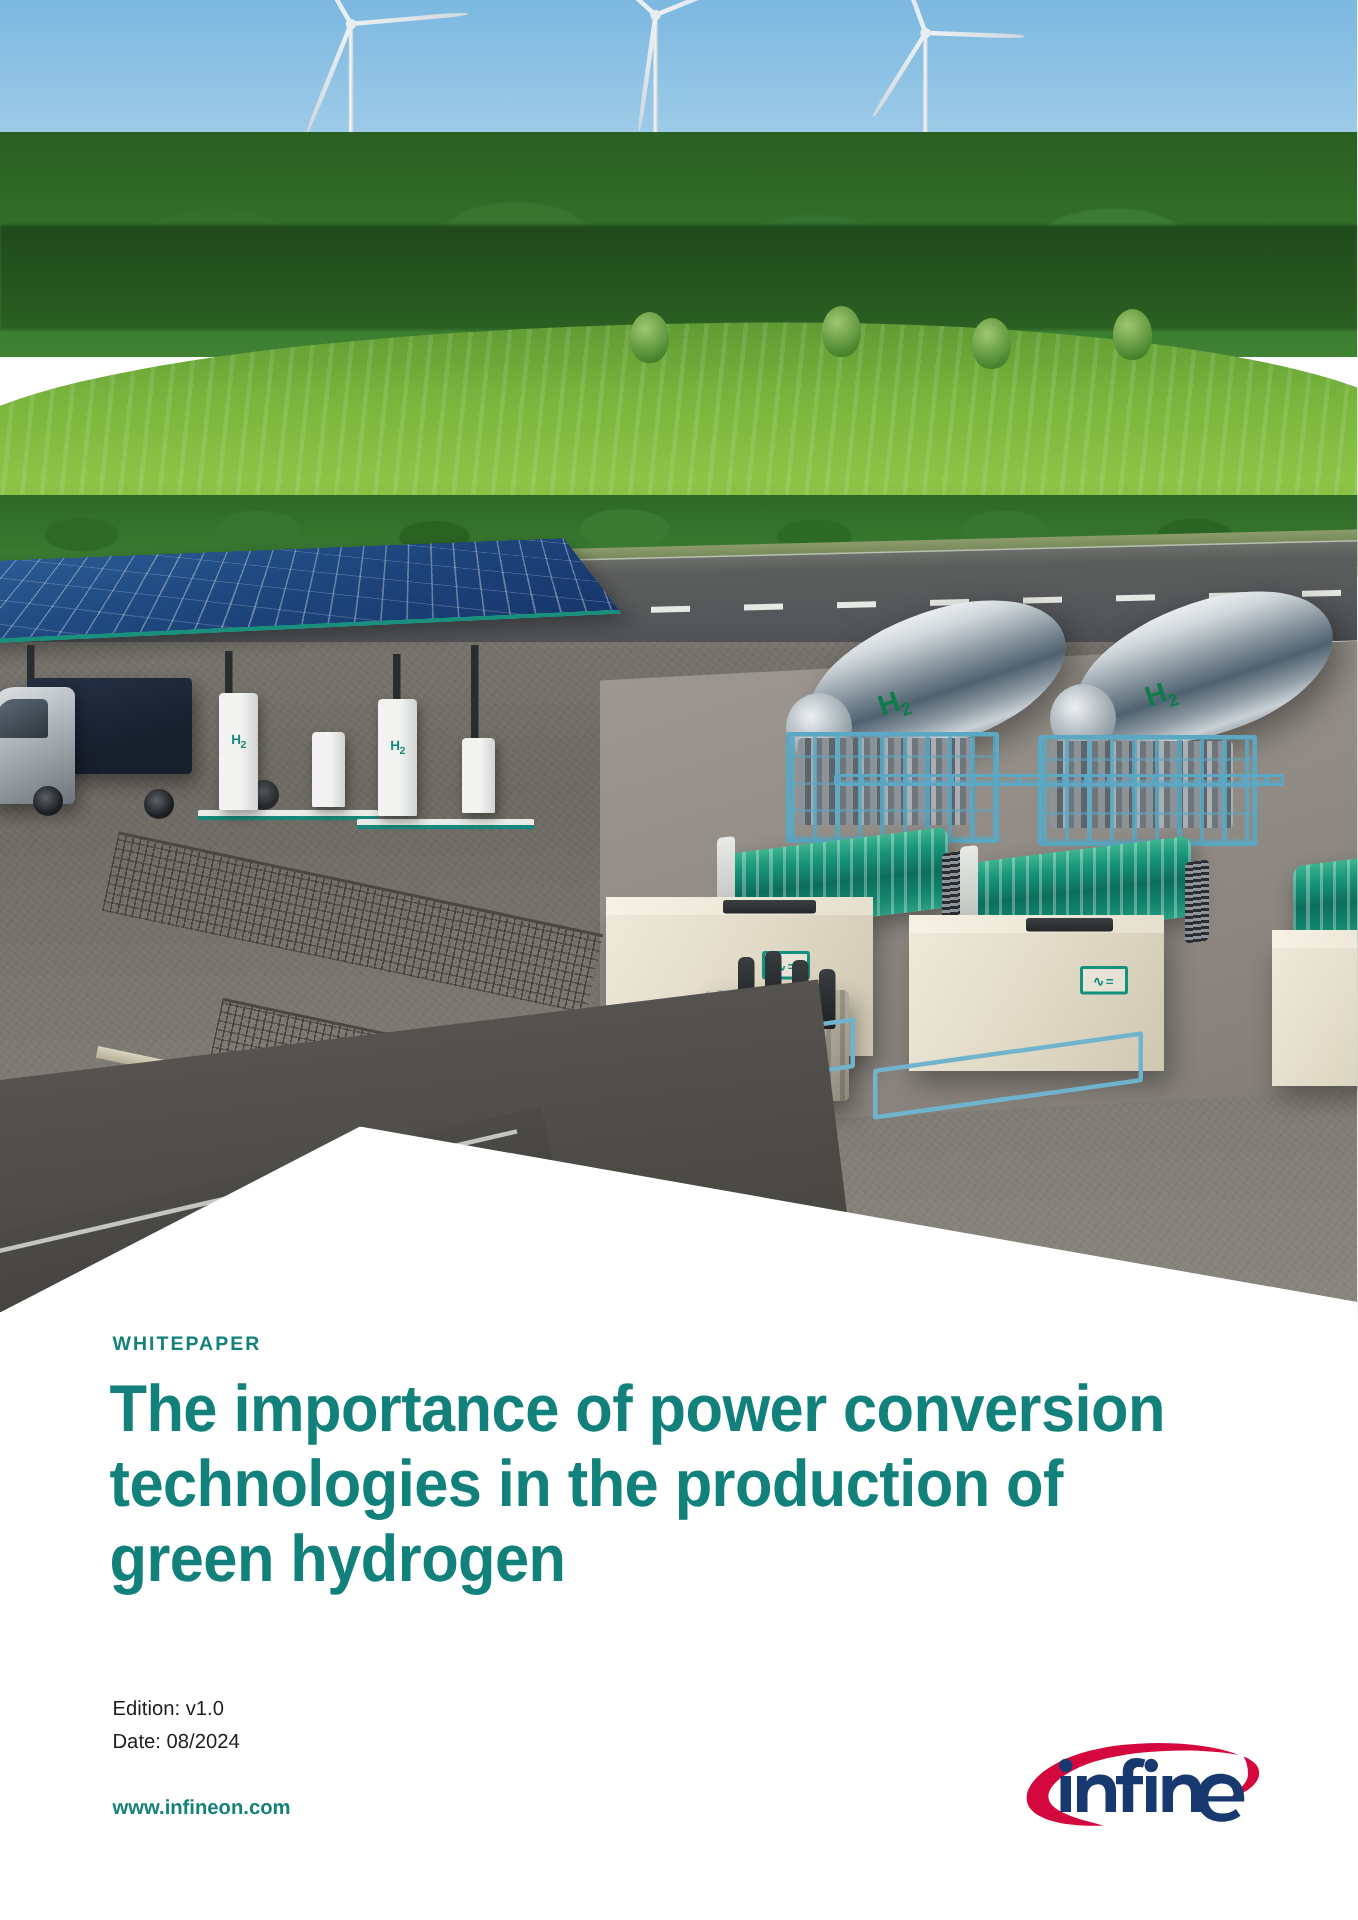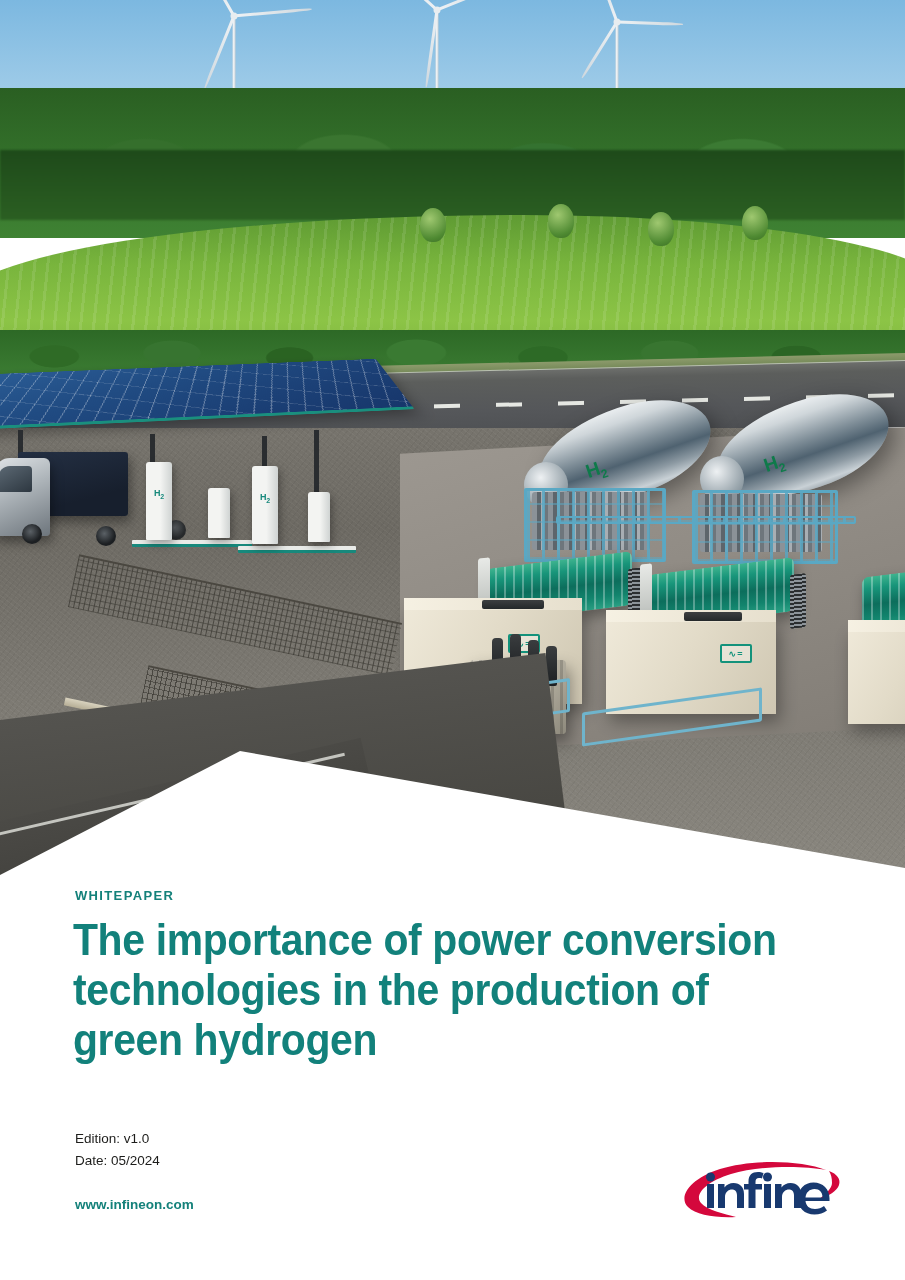"Date: 05/2024" div { text: 05/2024 -> 08/2024 }
